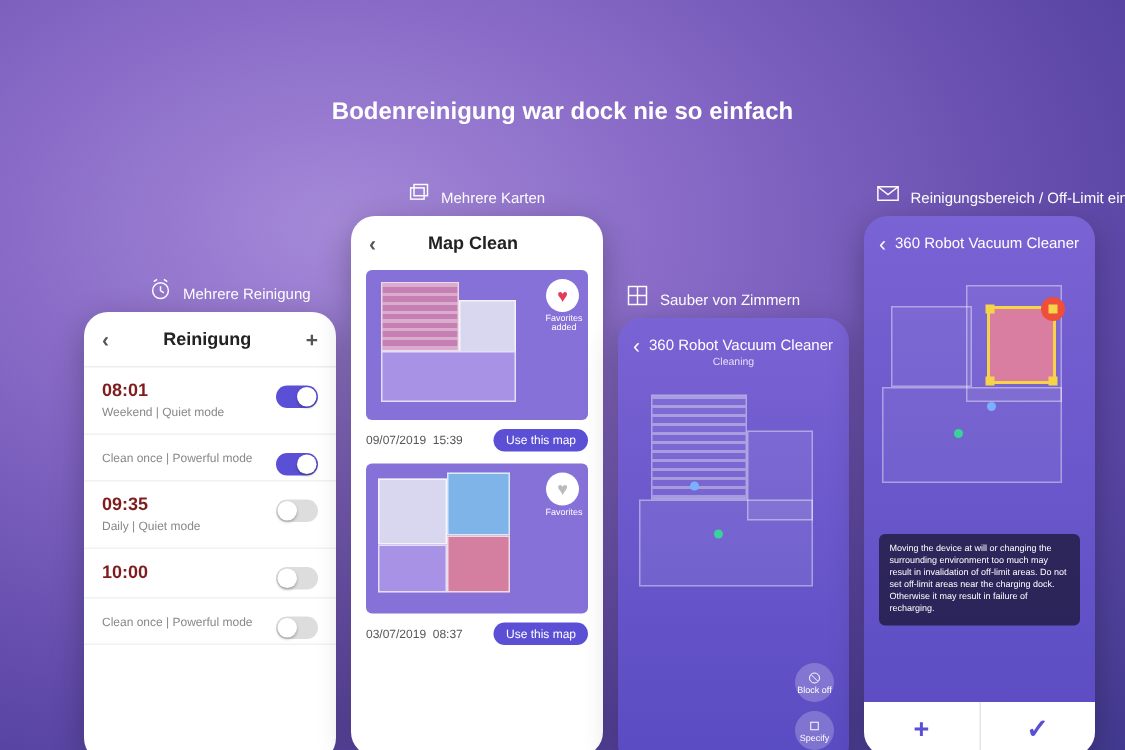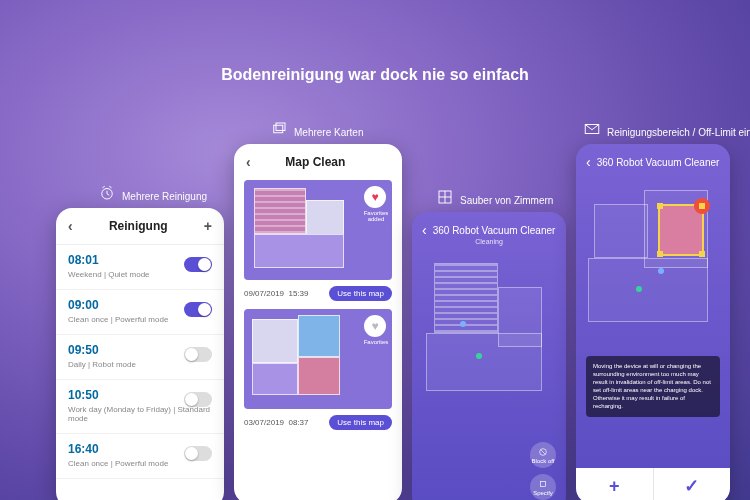"Sauber von Zimmern" #lbl-rooms { left: 436px -> 416px }
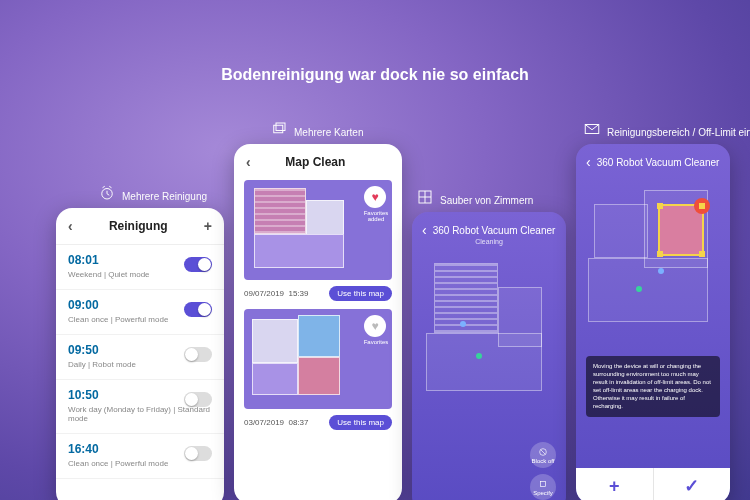"08:01" .sched-time { color: #0369a1 -> #7f1d1d }
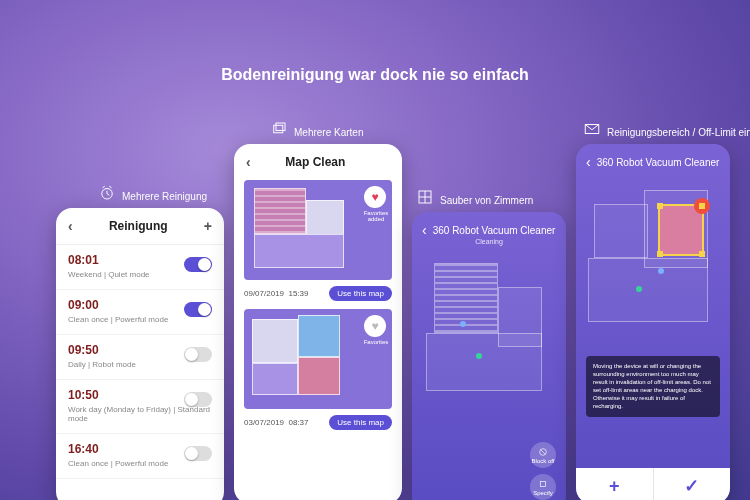"09:00" div.sched-time { html: <div>09:00</div> -> none }
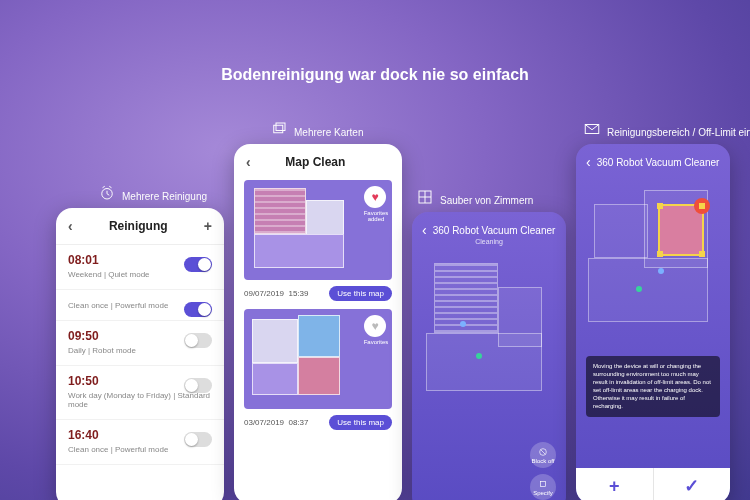"09:50" div.sched-time { text: 09:50 -> 09:35 }
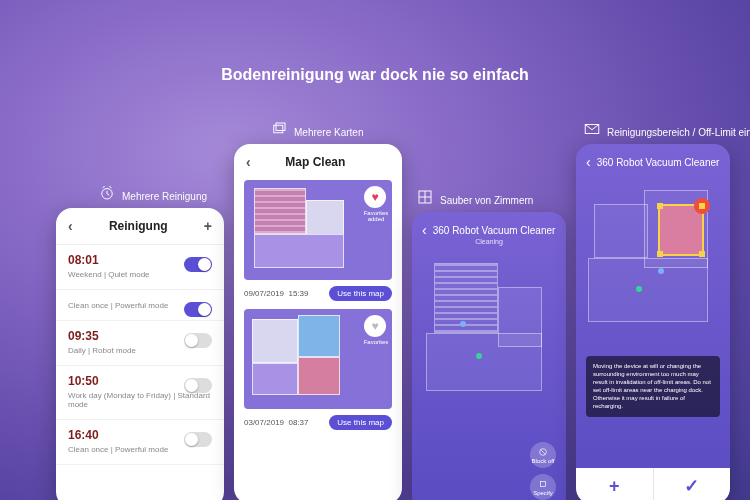"Daily | Robot mode" div.sched-sub { text: Robot -> Quiet }
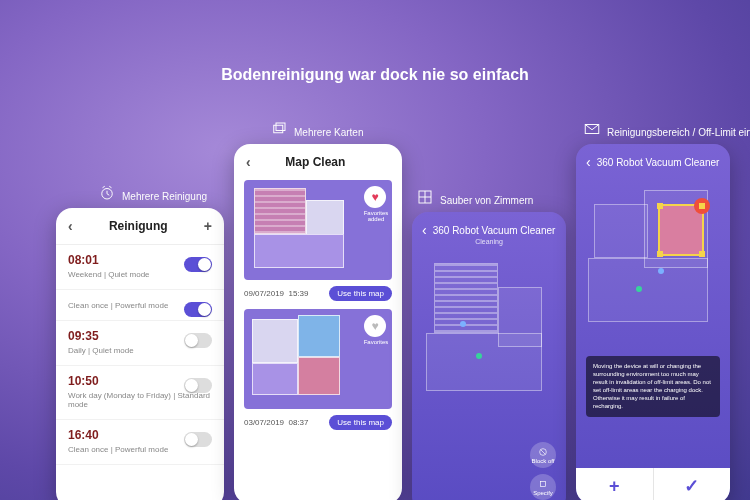"10:50" div.sched-time { text: 10:50 -> 10:00 }
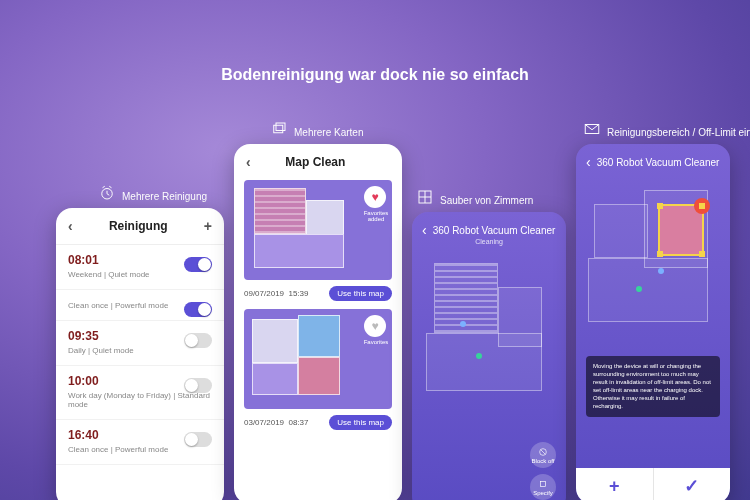"Work day (Monday to Friday)" div.sched-sub { html: <div>Work day (Monday to Friday) | Standard mode</div> -> none }
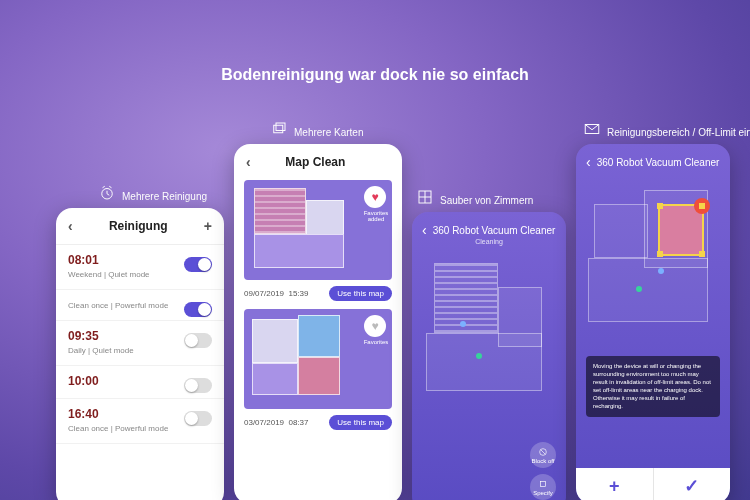"16:40" div.sched-time { html: <div>16:40</div> -> none }
